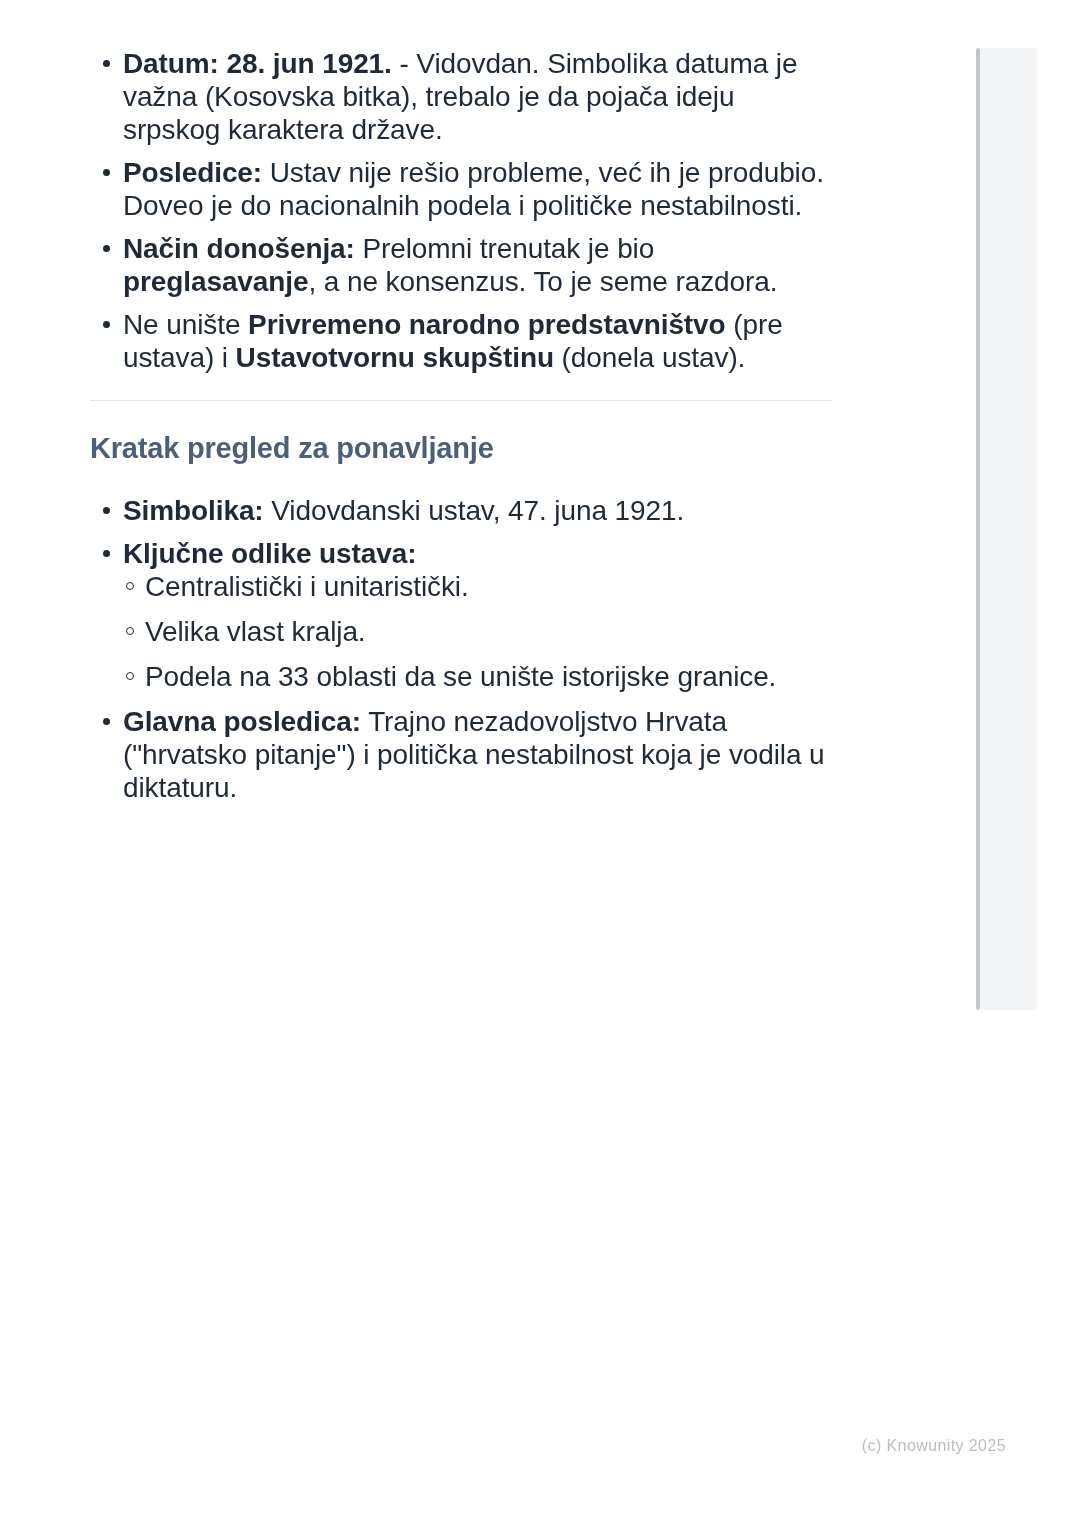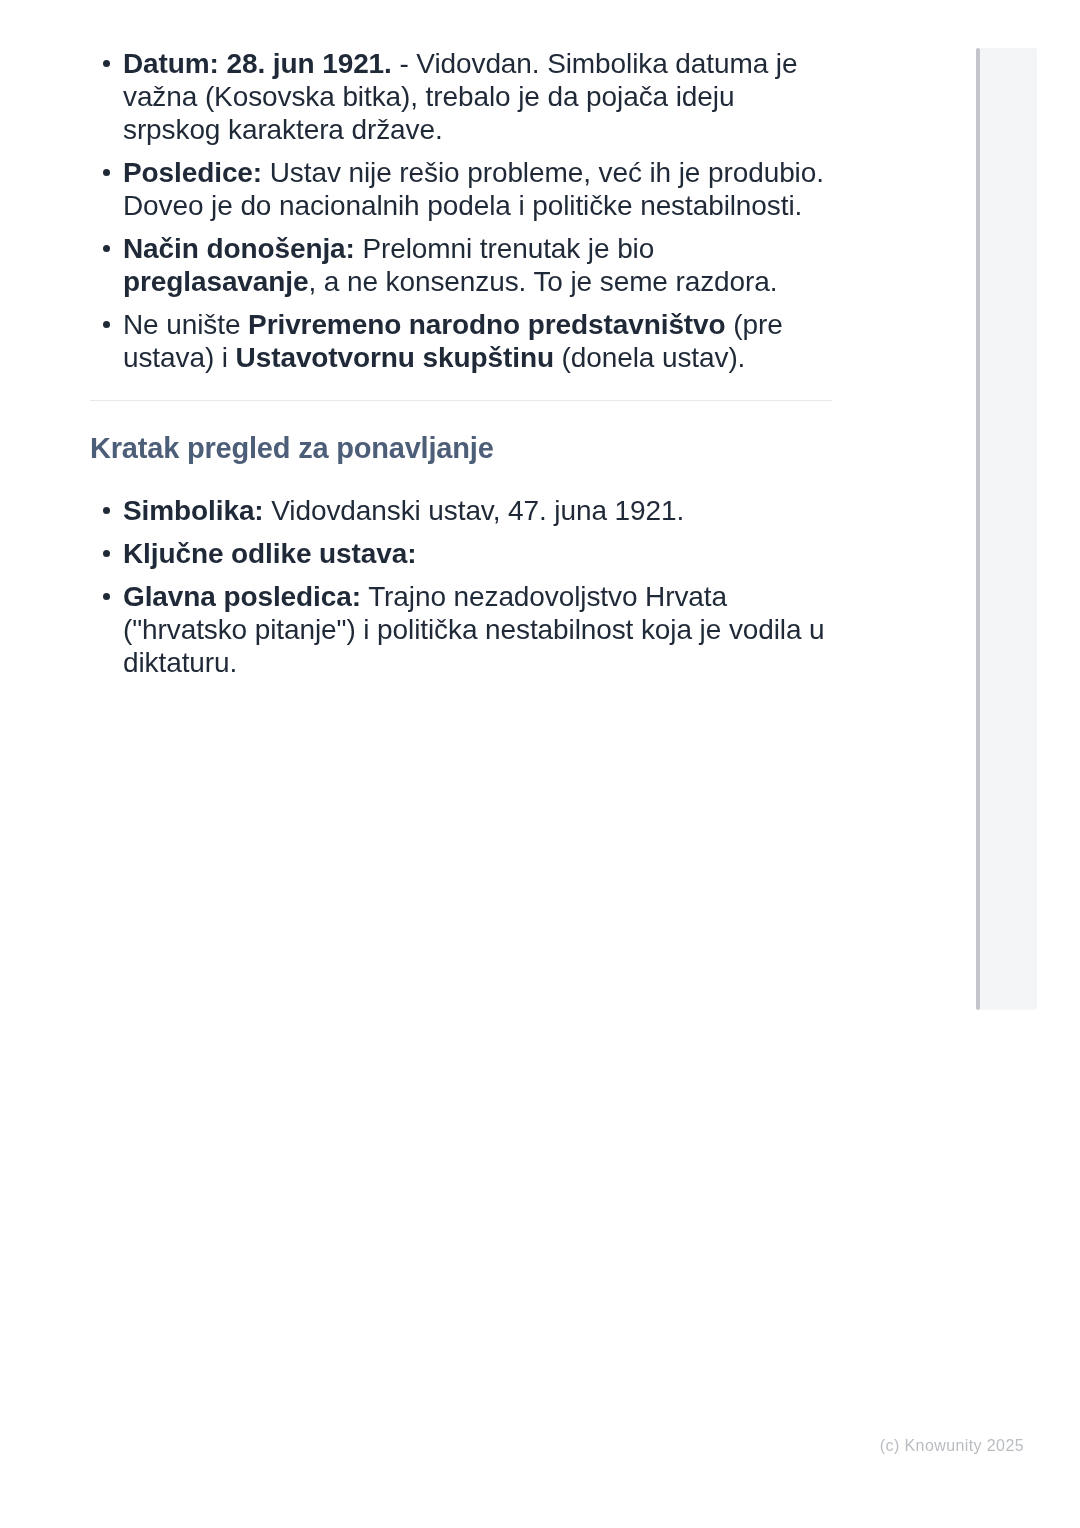"Centralistički i unitaristički." ul.sub { html: none -> <ul> <li> <span>Centralistički i unitaristički.</span> </li> <li> <span>Velika vlast kralja.</span> </li> <li> <span>Podela na 33 oblasti da se unište istorijske granice.</span> </li> </ul> }
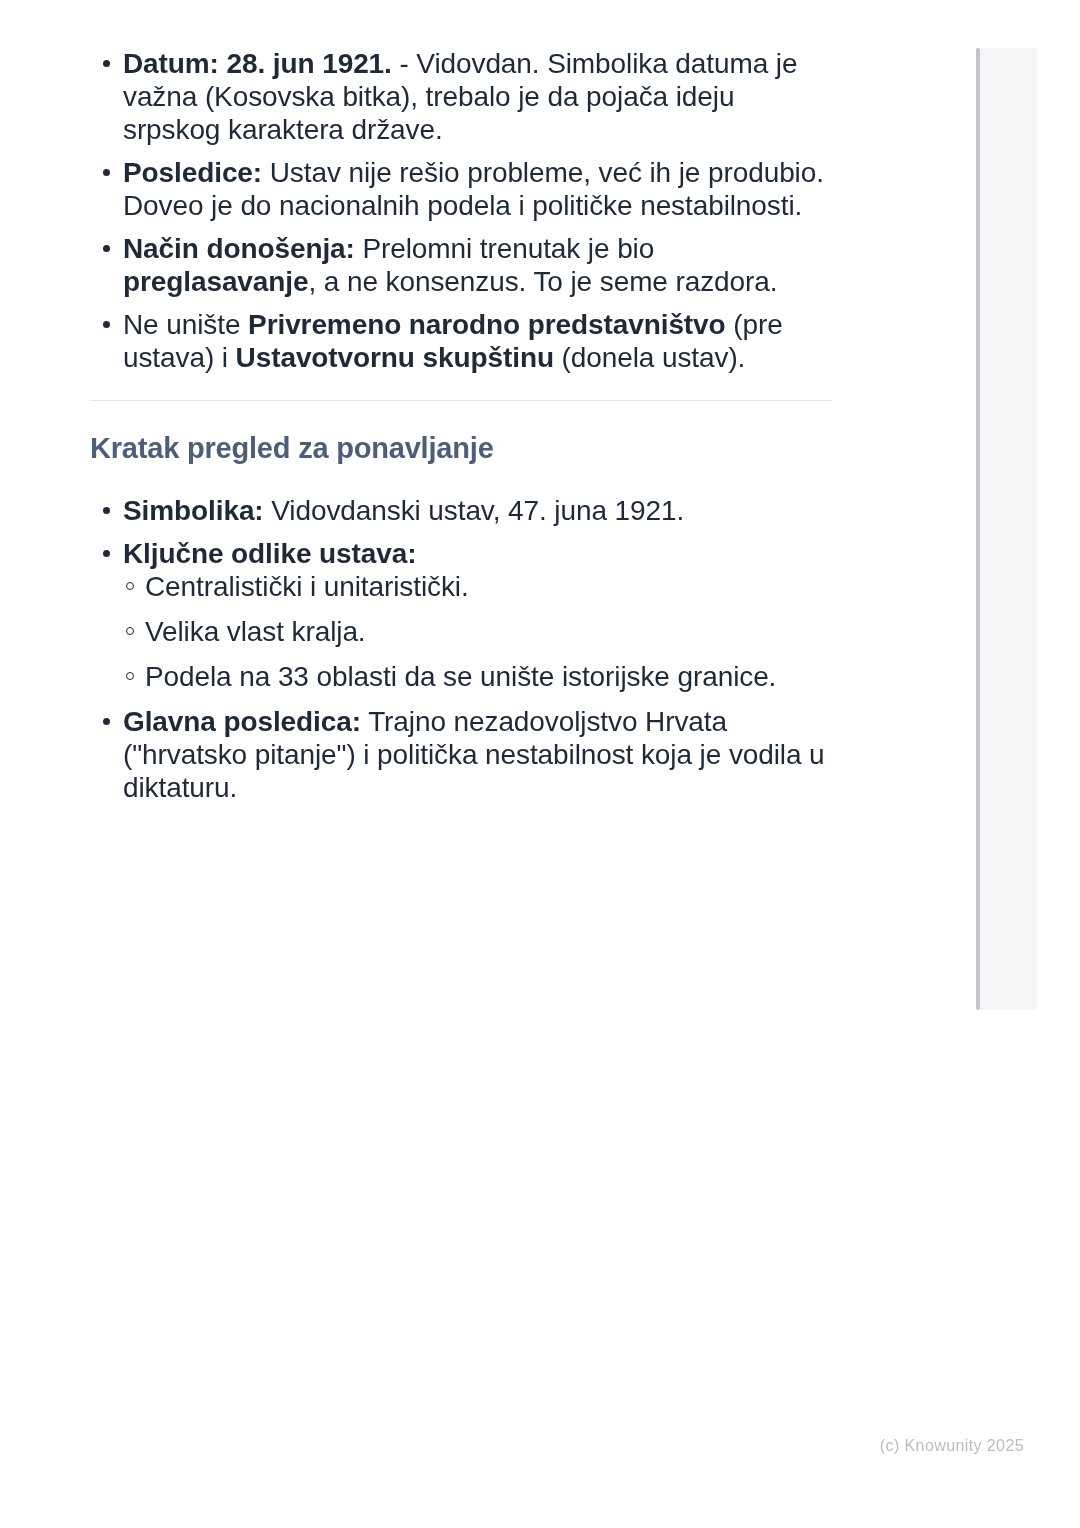"(c) Knowunity 2025" .footer { right: 56px -> 74px }
